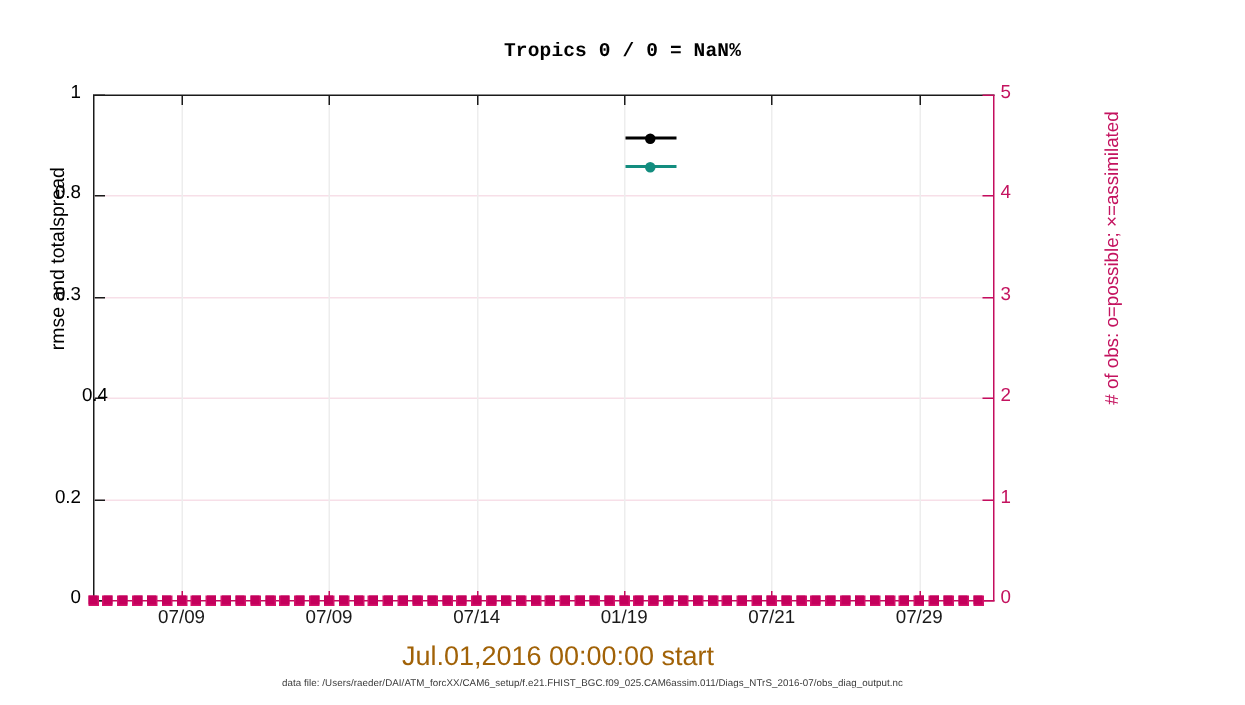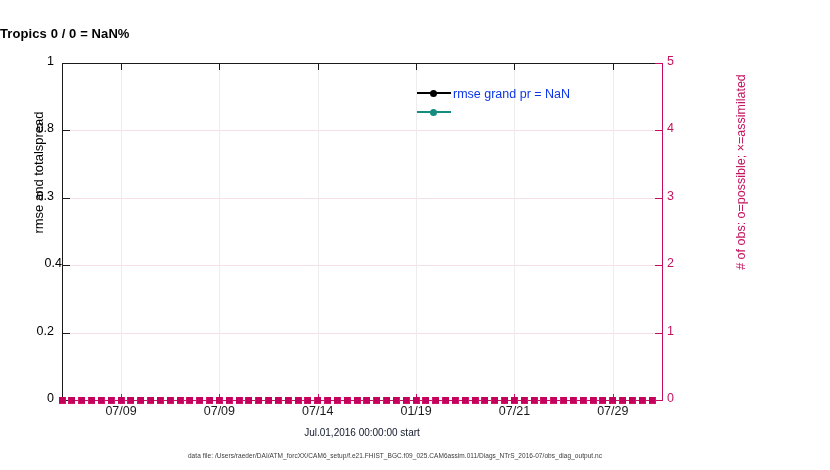"Tropics 0 / 0 =" .title-block { font-family: none -> Liberation Mono, monospace; text-align: left -> center }
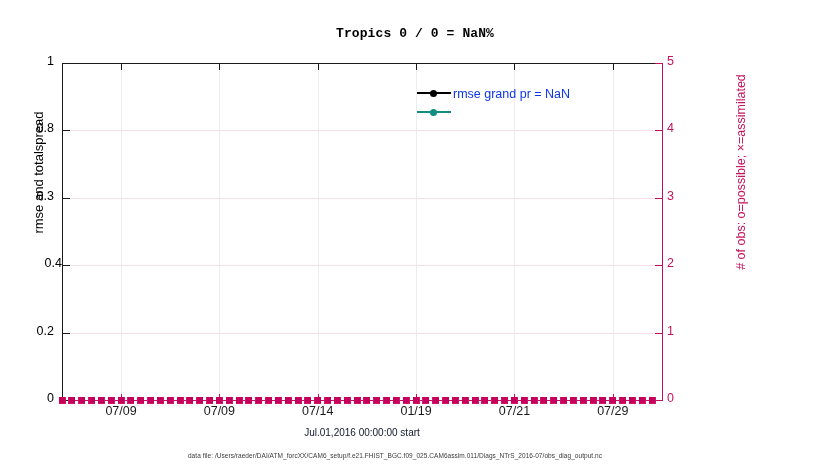"rmse grand pr = NaN" span.legend-text { html: <span>rmse grand pr = NaN</span> -> none }
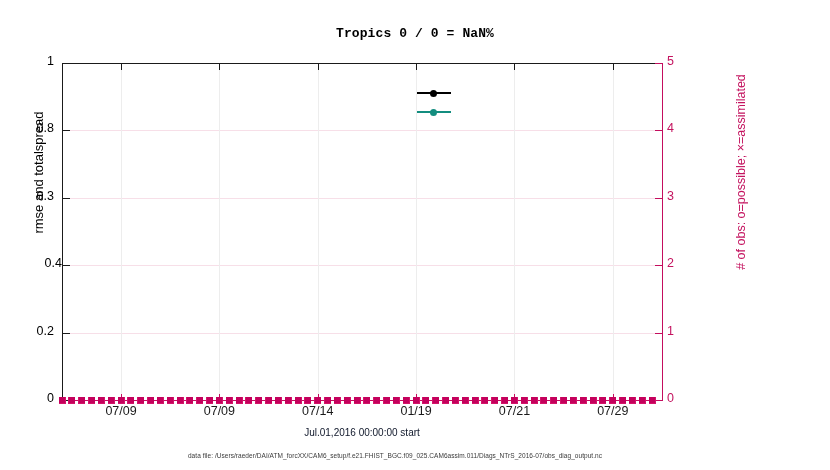"0.4" div.ylab-left { left: 14px -> 24px }
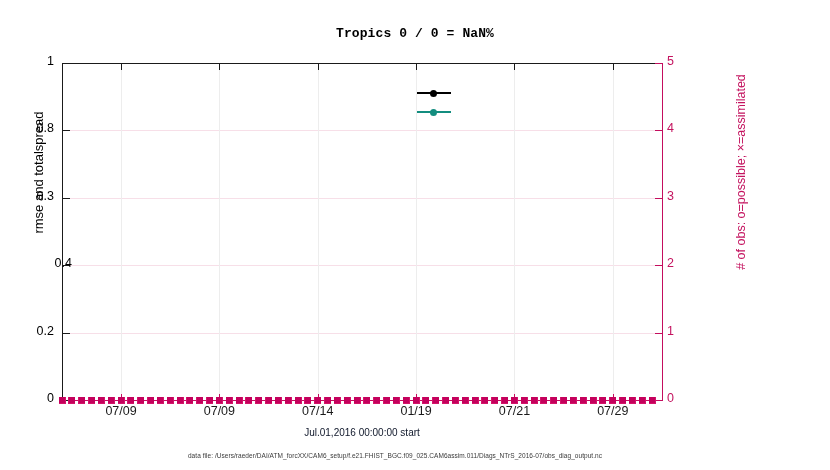"Jul.01,2016 00:00:00 start" .xtitle { color: #0f172a -> #a16207; font-size: 10px -> 18px; padding-left: none -> 10px }
